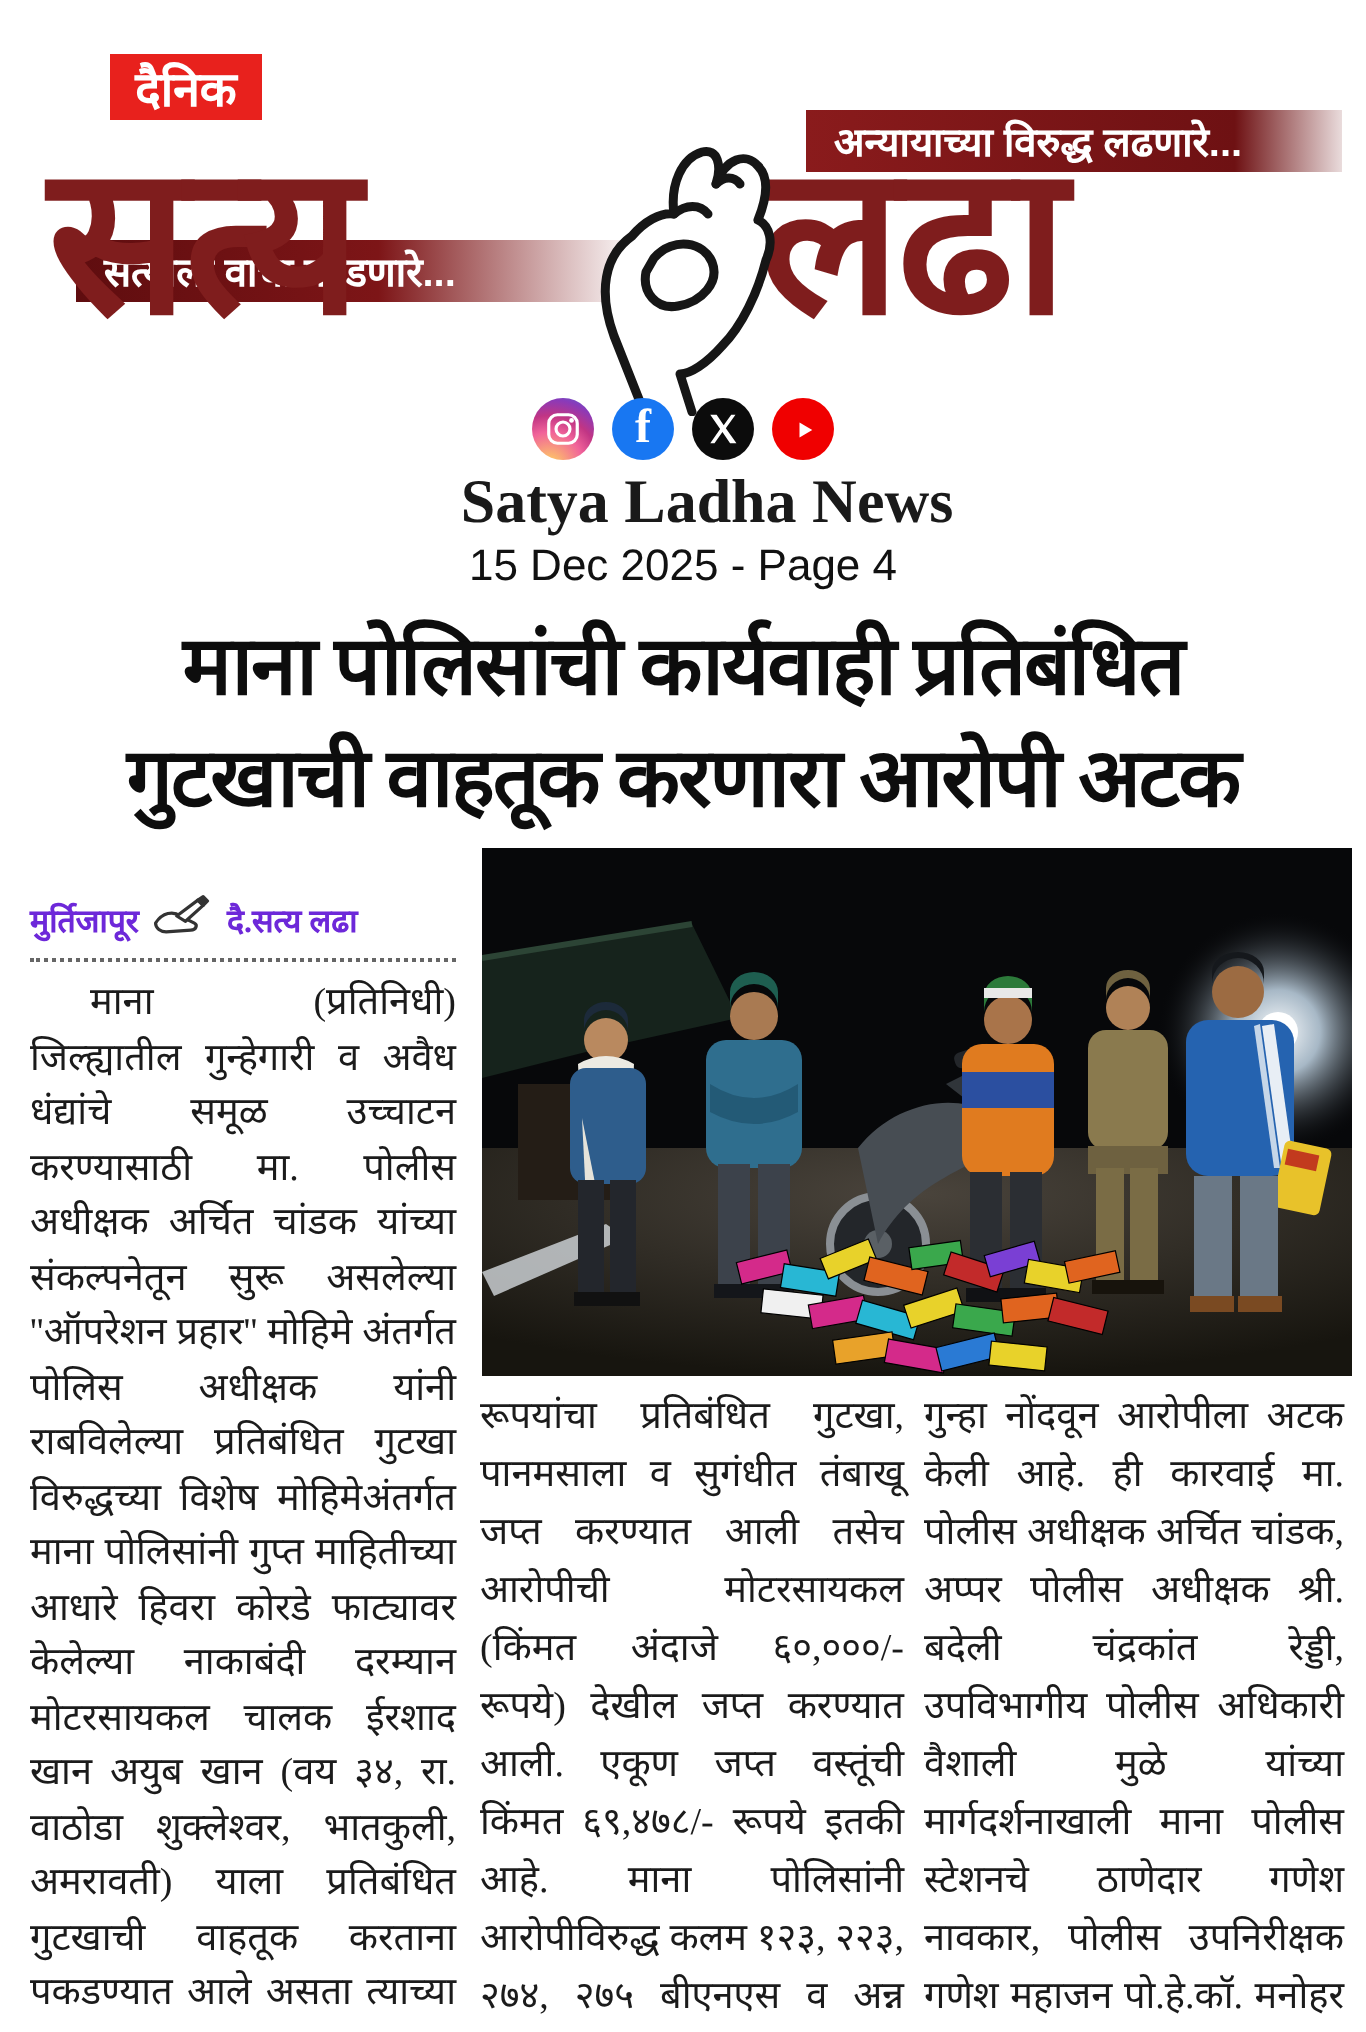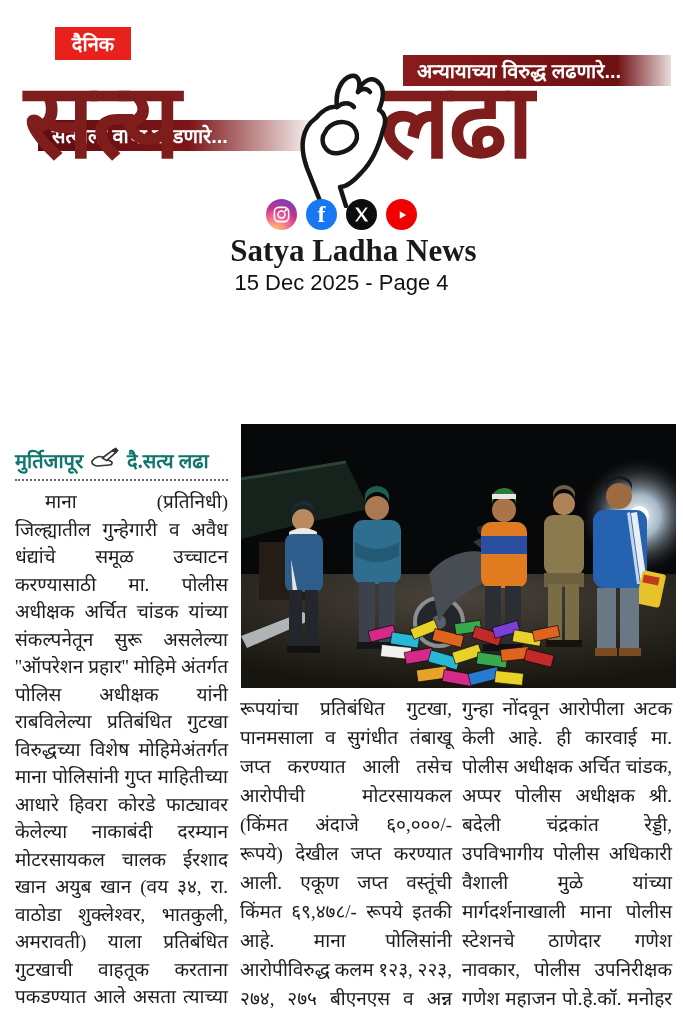"दैनिक" .daily-box { font-size: 20px -> 24px }
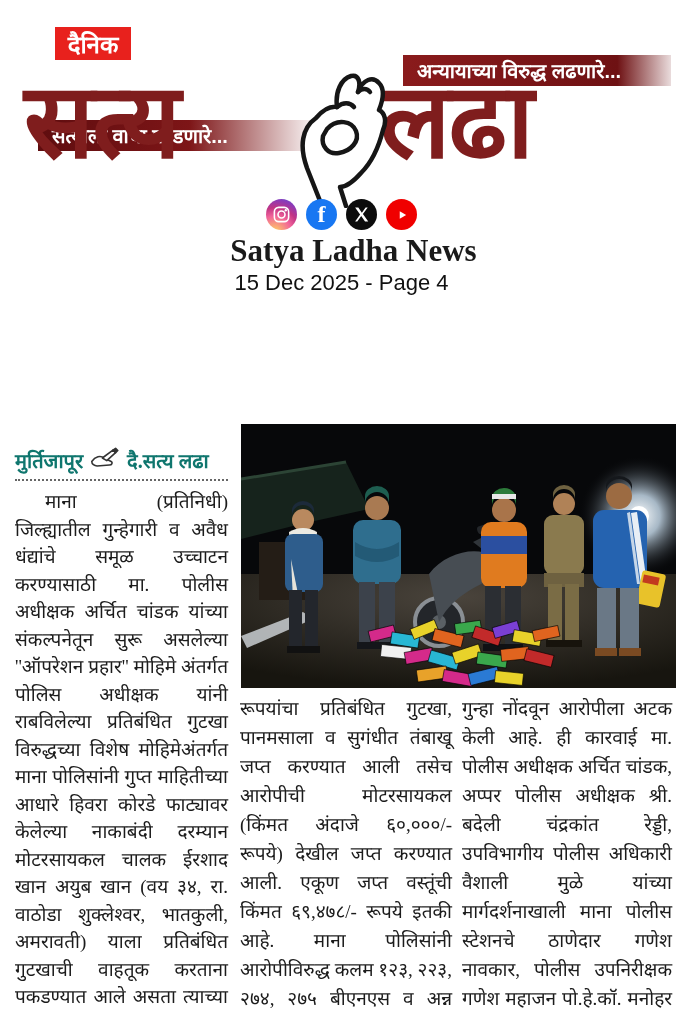"माना पोलिसांची कार्यवाही प्रतिबंधित" div.headline { html: none -> <div> <div>माना पोलिसांची कार्यवाही प्रतिबंधित</div> <div>गुटखाची वाहतूक करणारा आरोपी अटक</div> </div> }
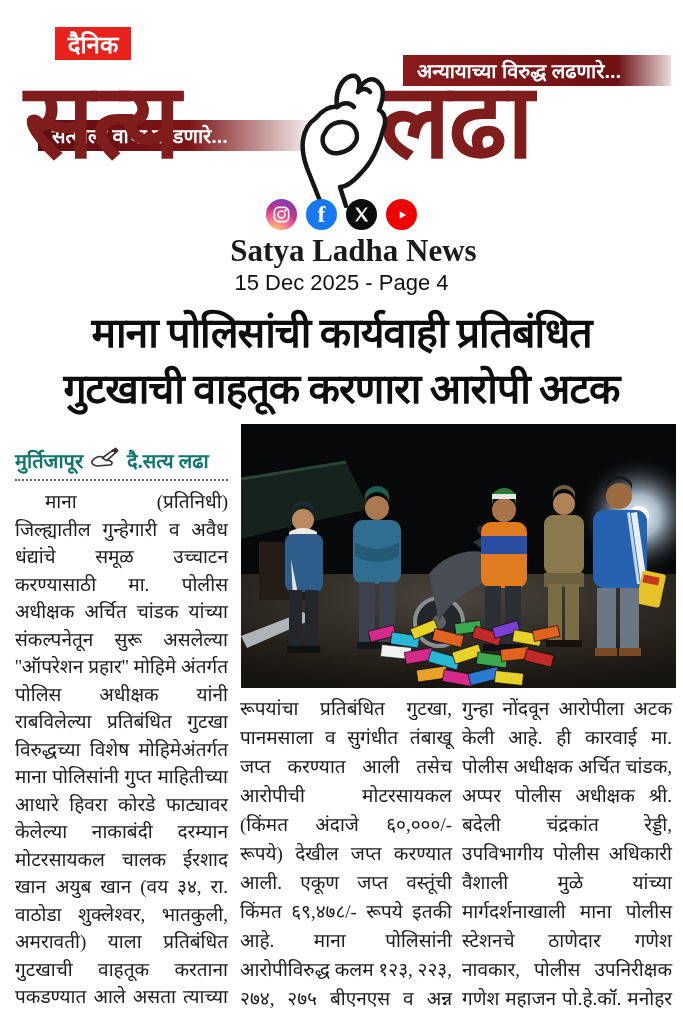"मुर्तिजापूर" .byline { color: #0f766e -> #6d28d9; font-size: 20px -> 16px }
